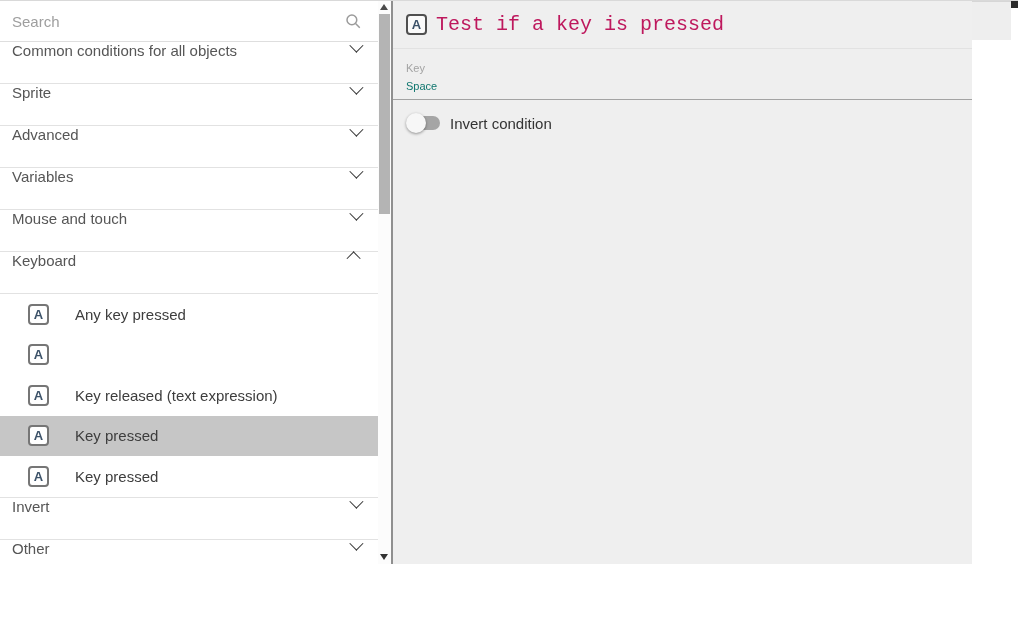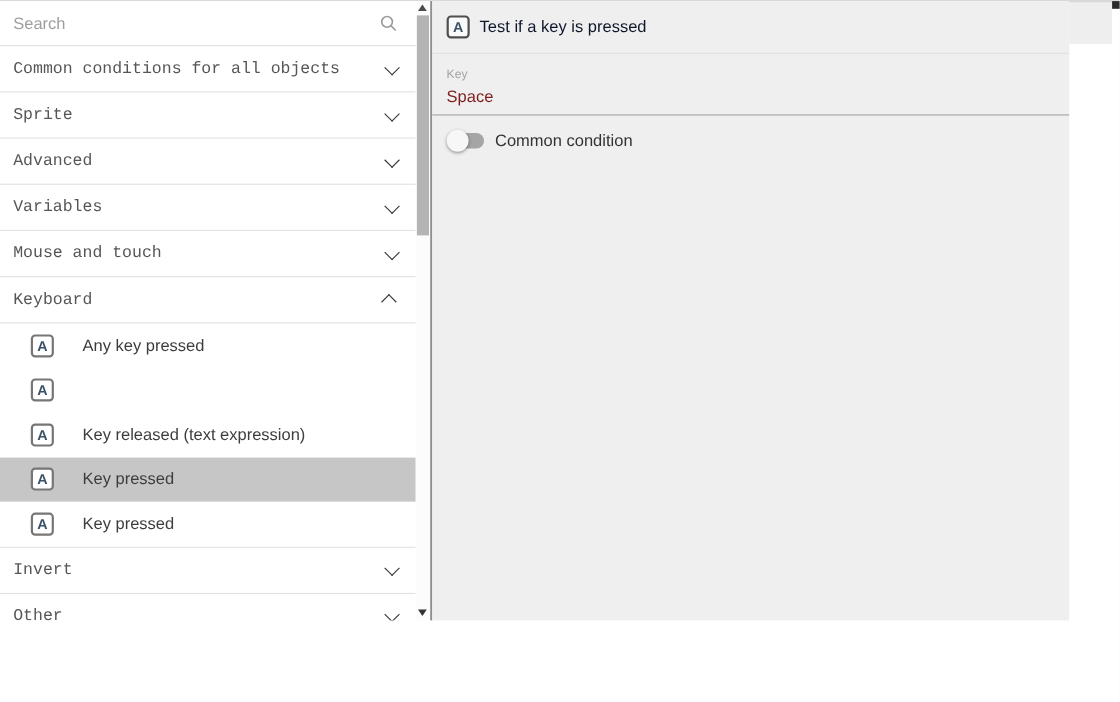"Test if a key is" .detail-title { color: #0f172a -> #be185d; font-family: none -> Liberation Mono, monospace; font-size: 15px -> 20px }
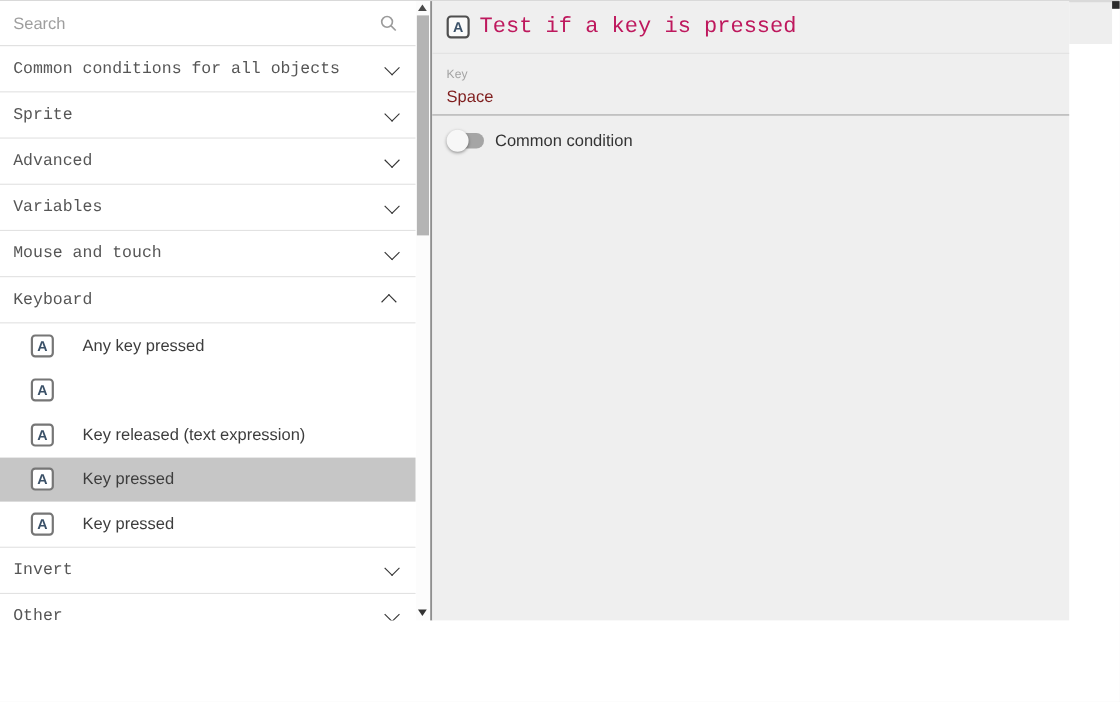"Common conditions for all objects" .cat-row { align-items: center -> flex-start; font-family: Liberation Mono, monospace -> none }
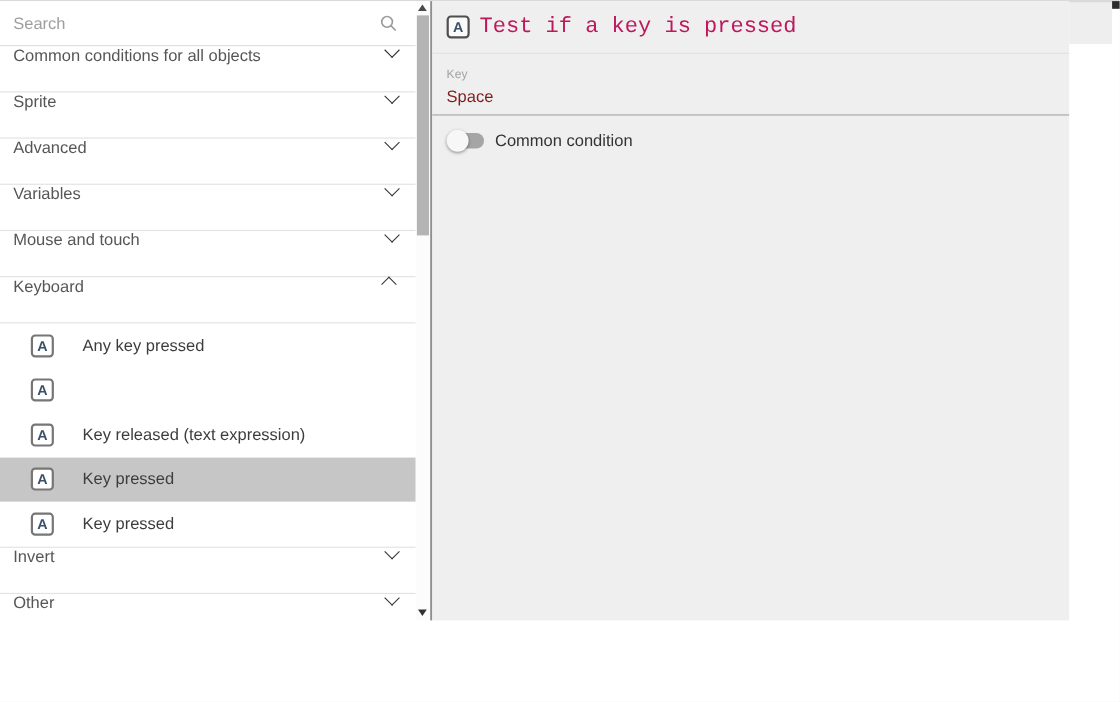"Space" .field-value { color: #7f1d1d -> #0f766e; font-size: 15px -> 11px }
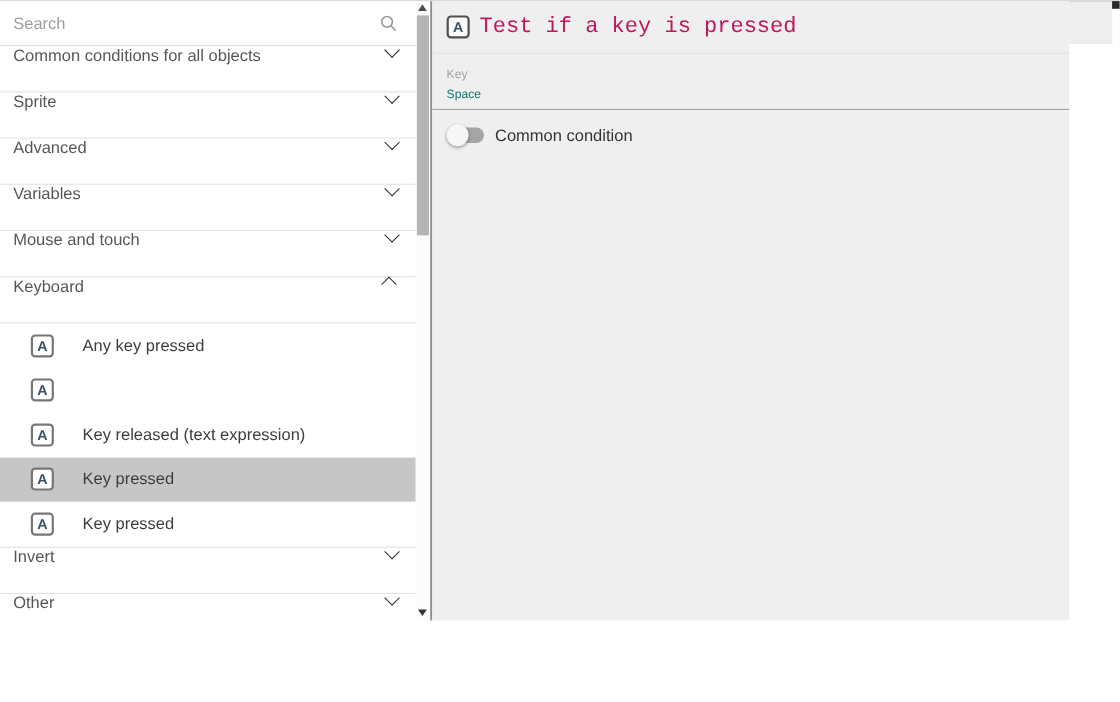"Common condition" span.invert-label { text: Common -> Invert }
